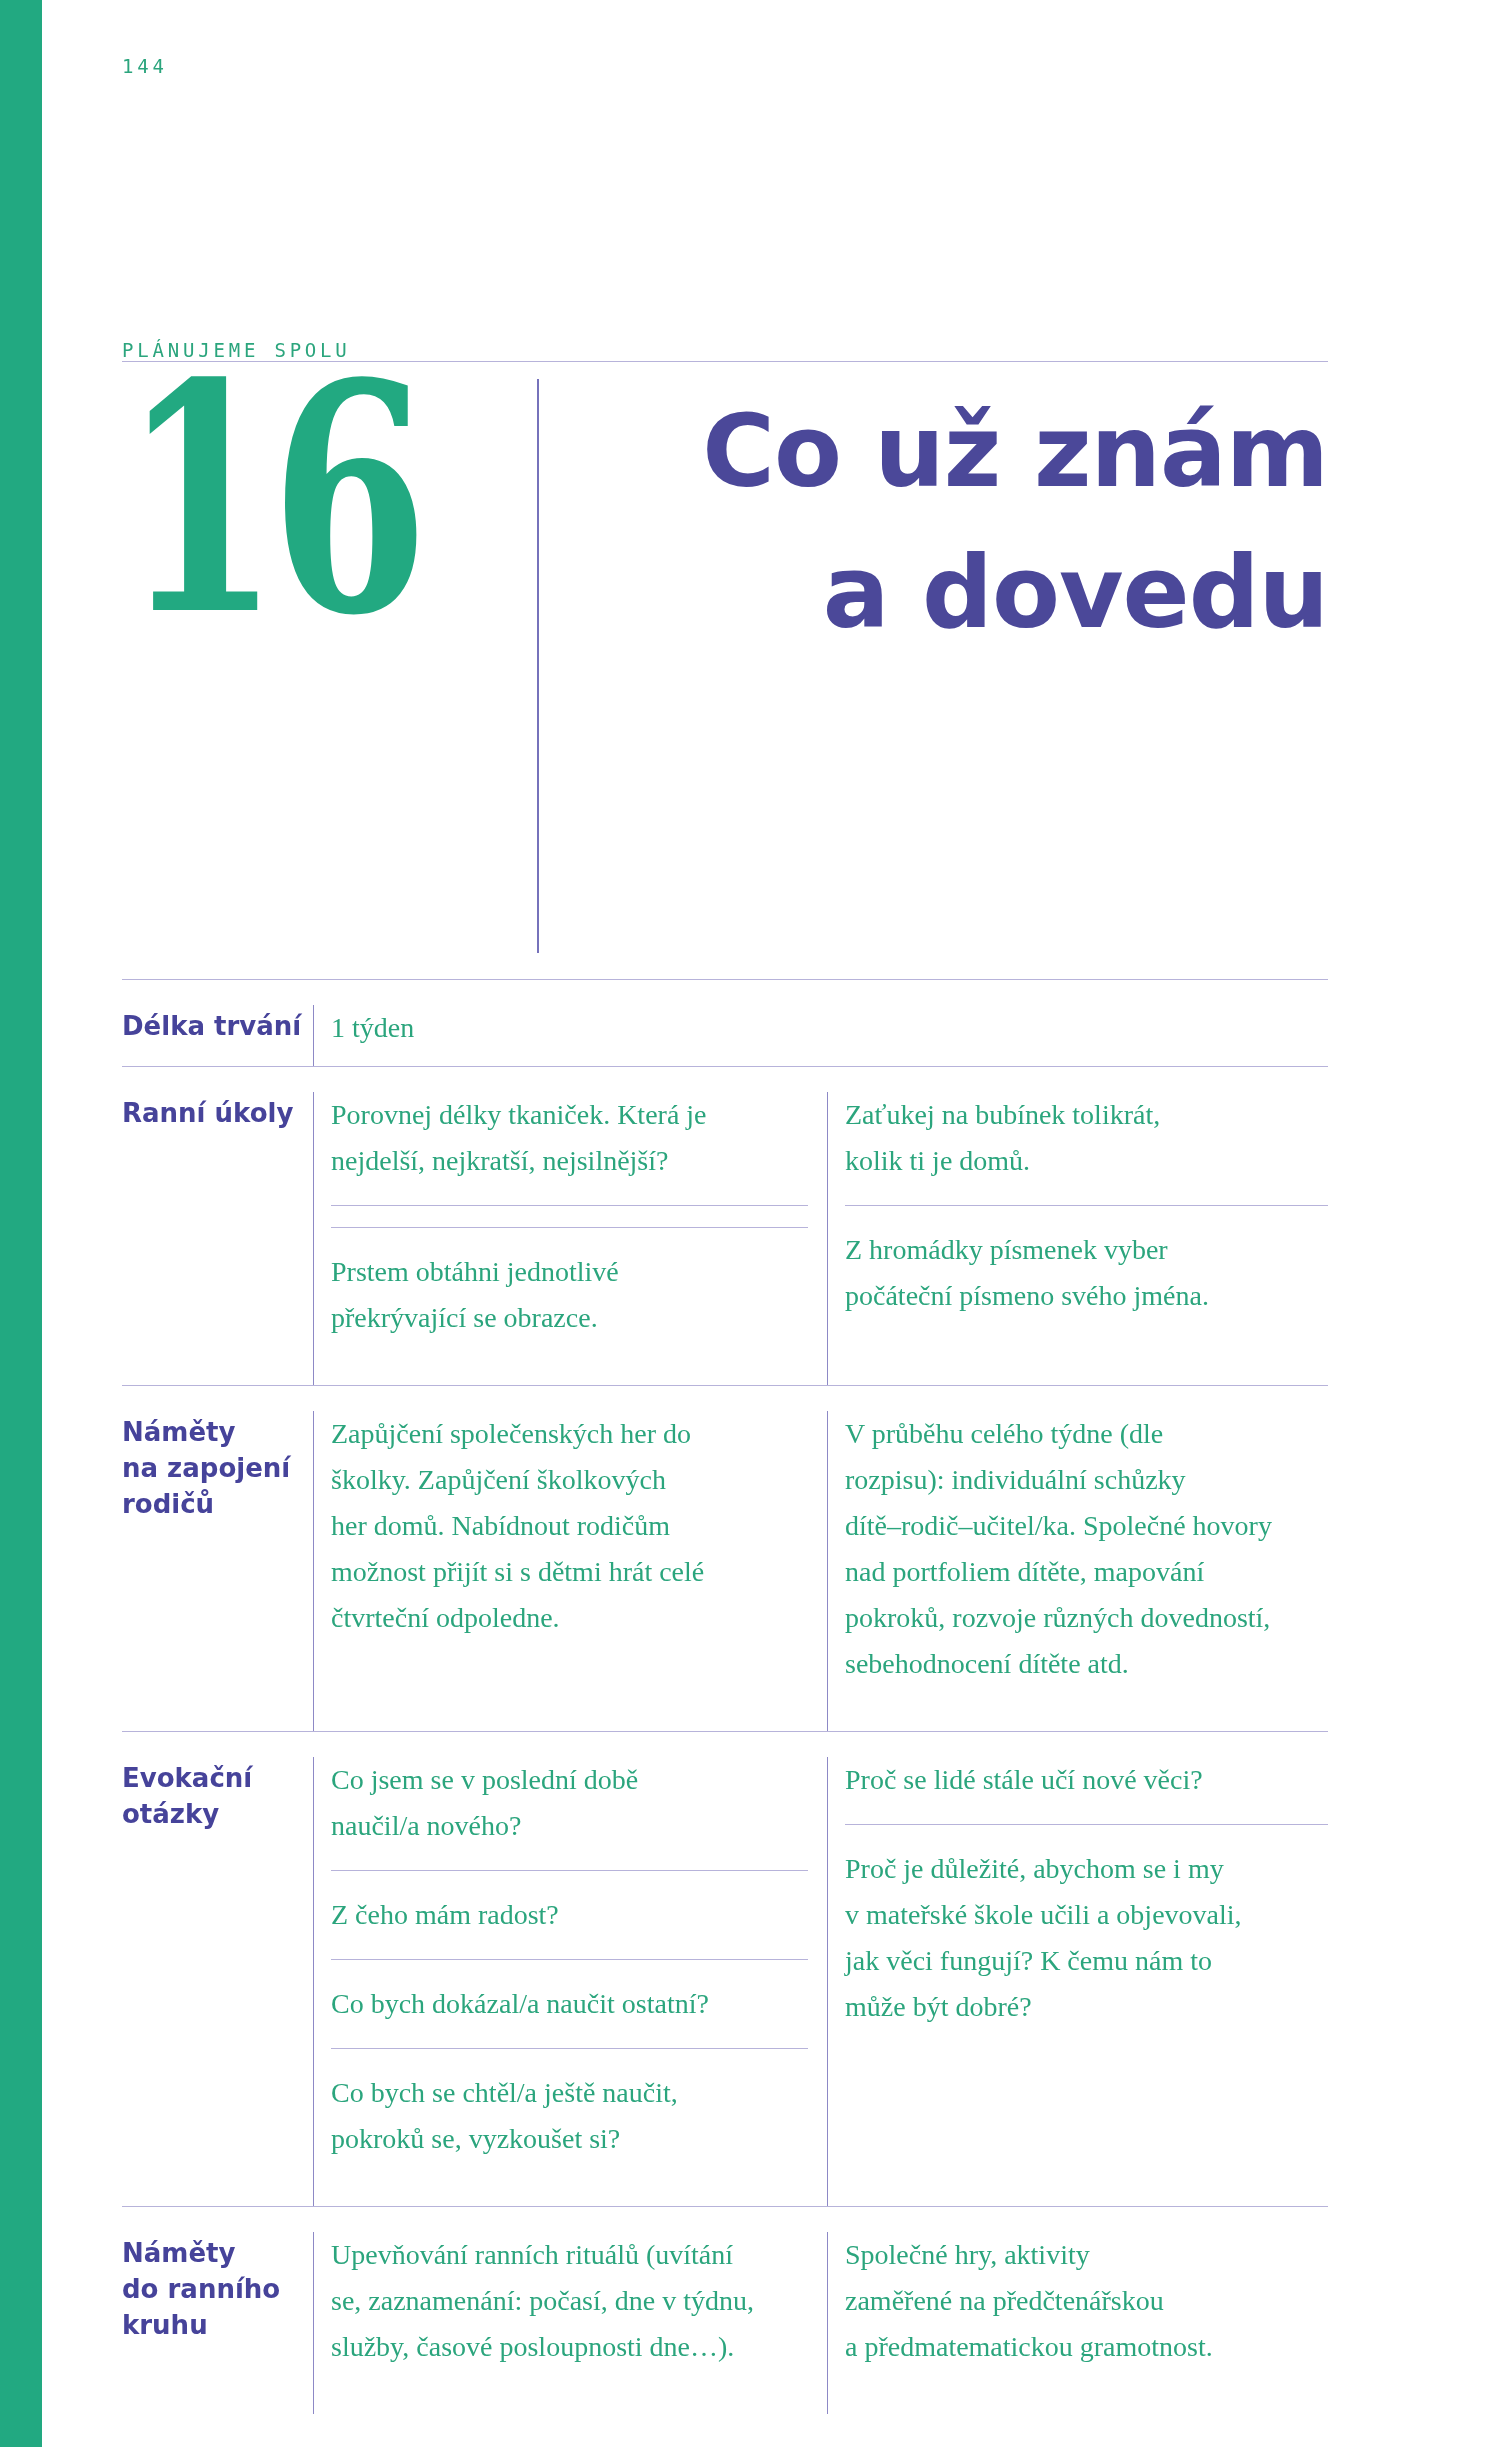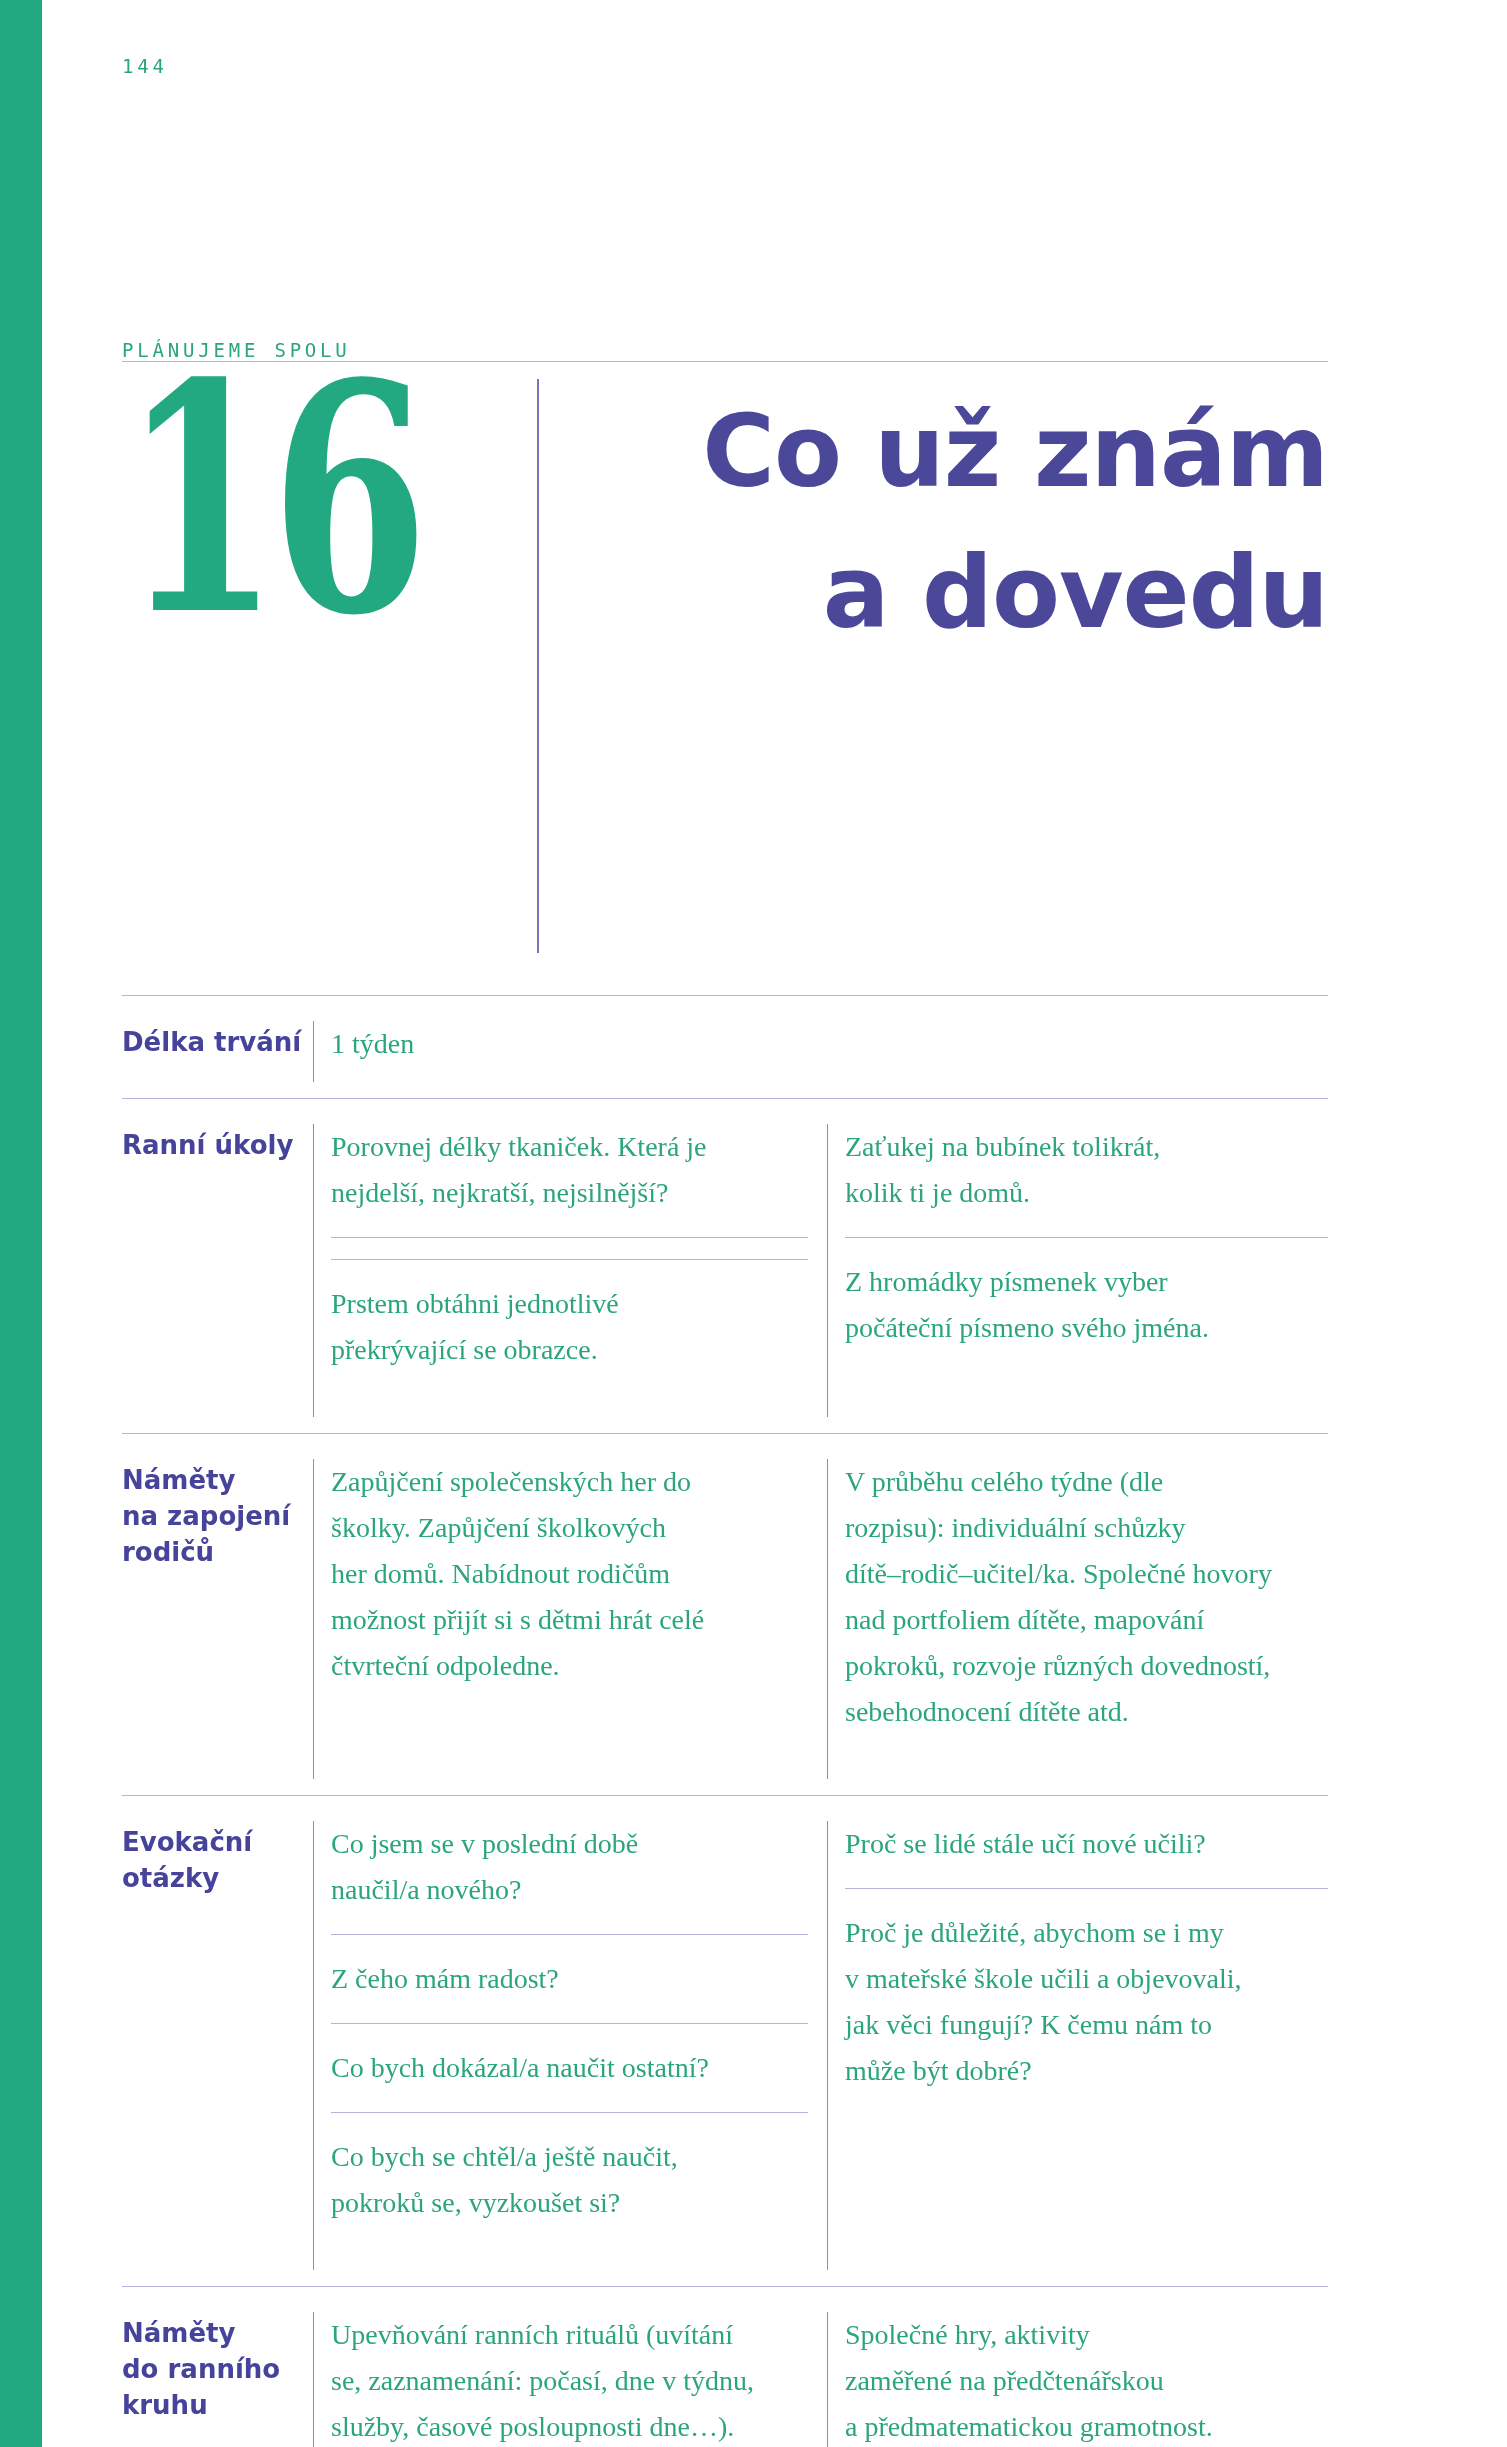"Délka trvání" .row { margin-top: 16px -> none }
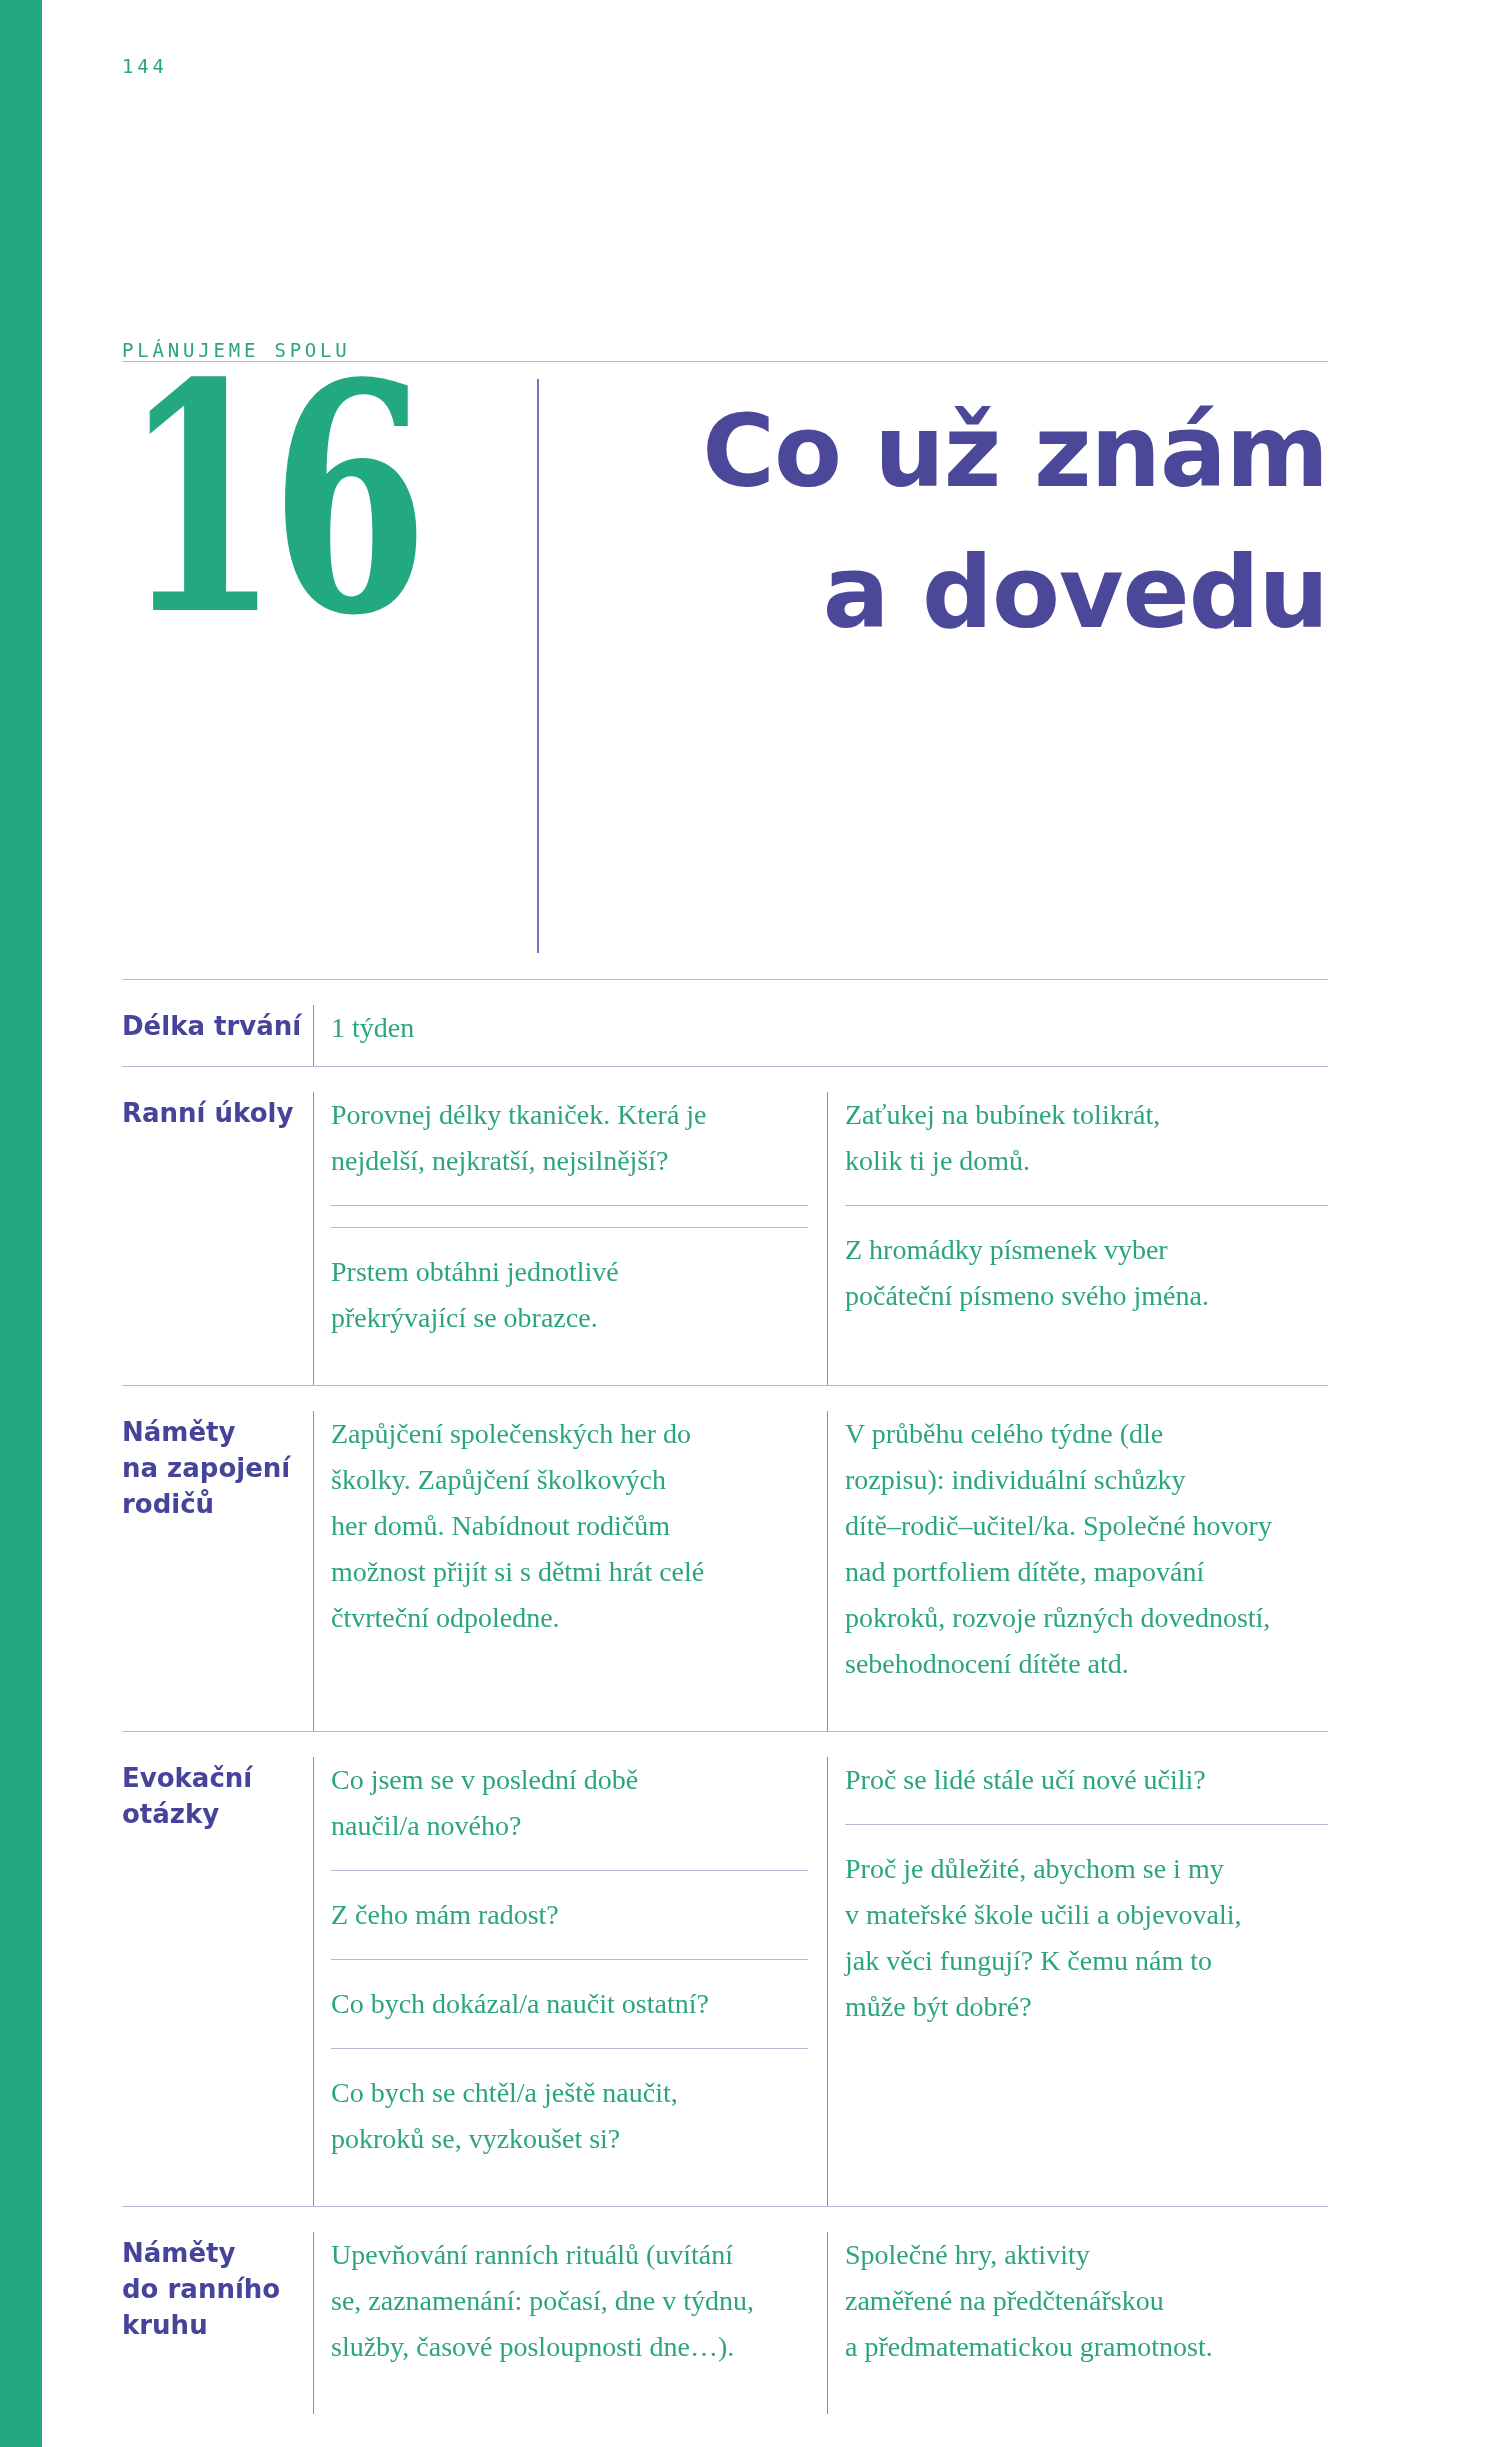"Proč se lidé stále učí" div.item { text: učili -> věci }
